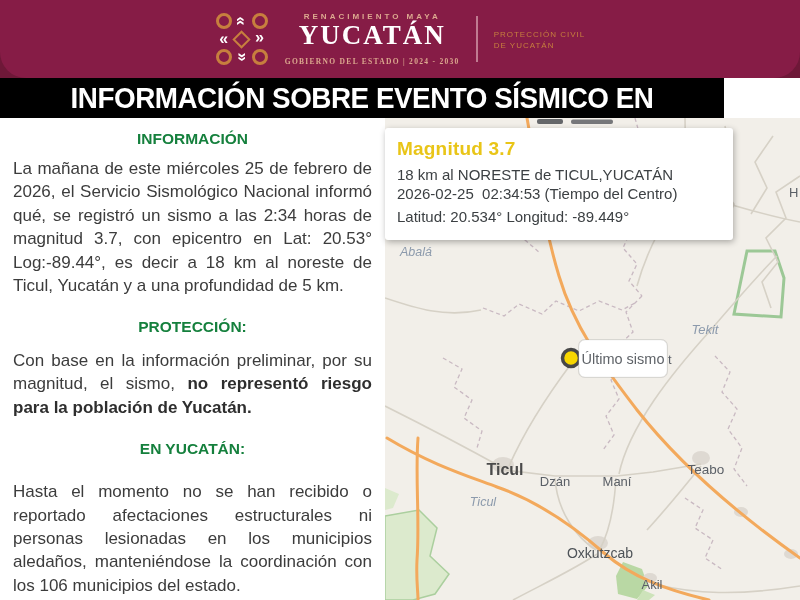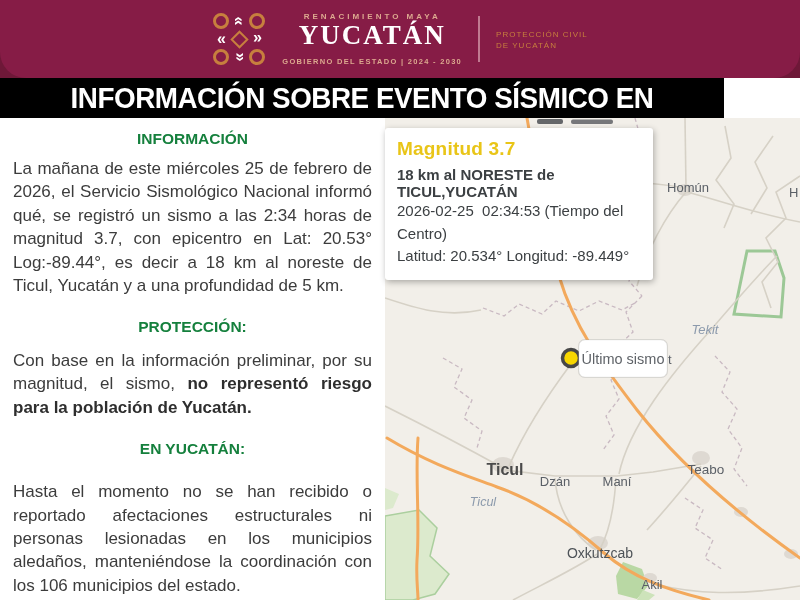"GOBIERNO DEL ESTADO | 2024" .brand-sub { font-family: none -> Liberation Serif, serif }
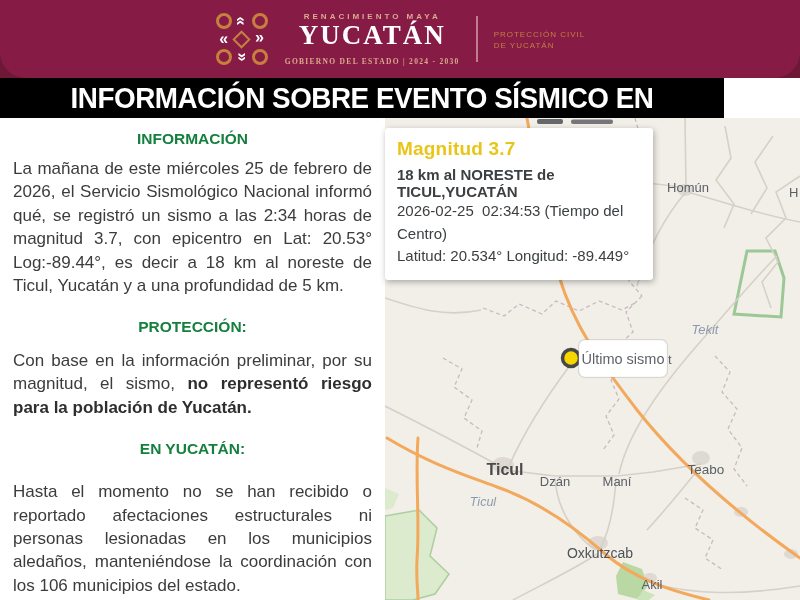"Magnitud 3.7" .card { width: 268px -> 348px }
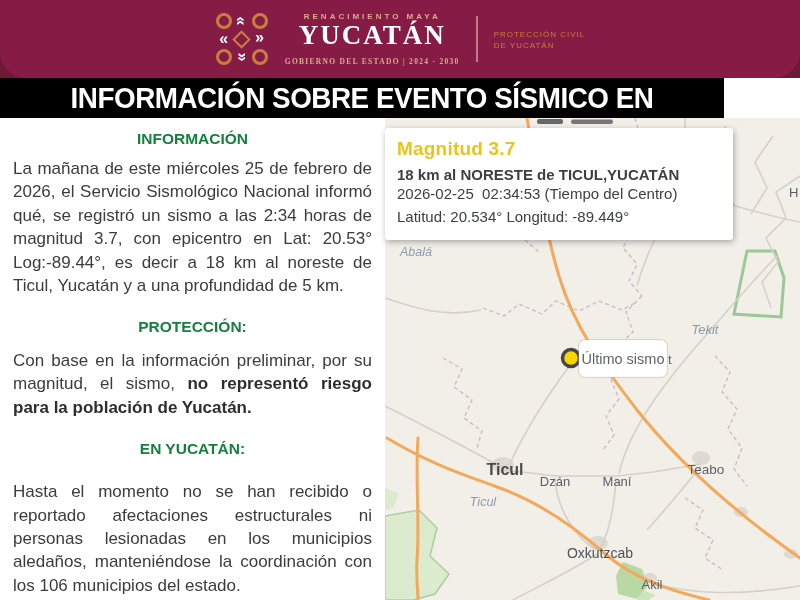"18 km al NORESTE de" .loc { font-weight: bold -> normal }
